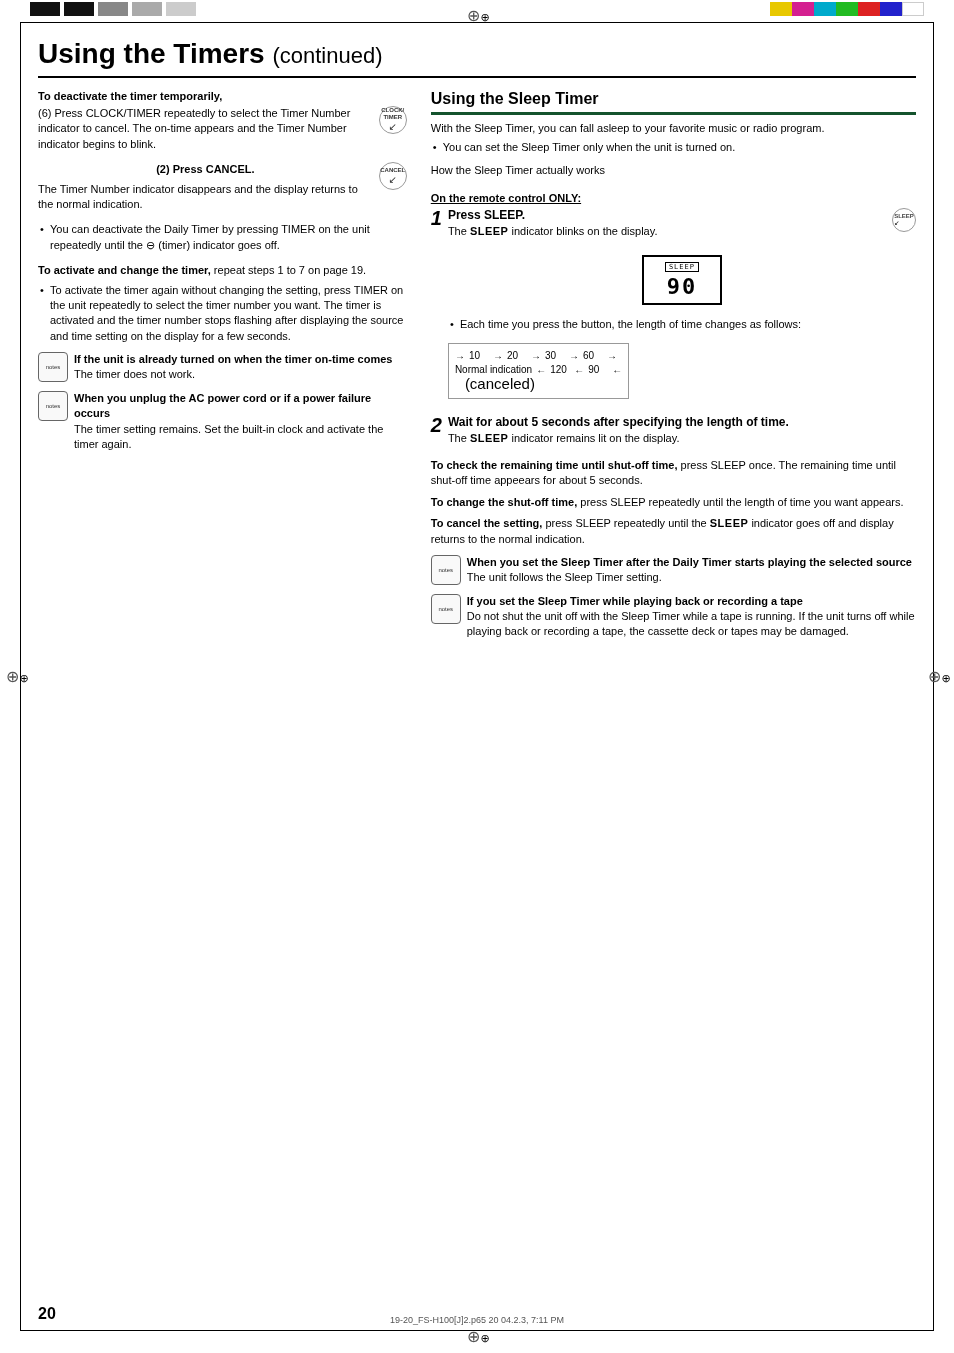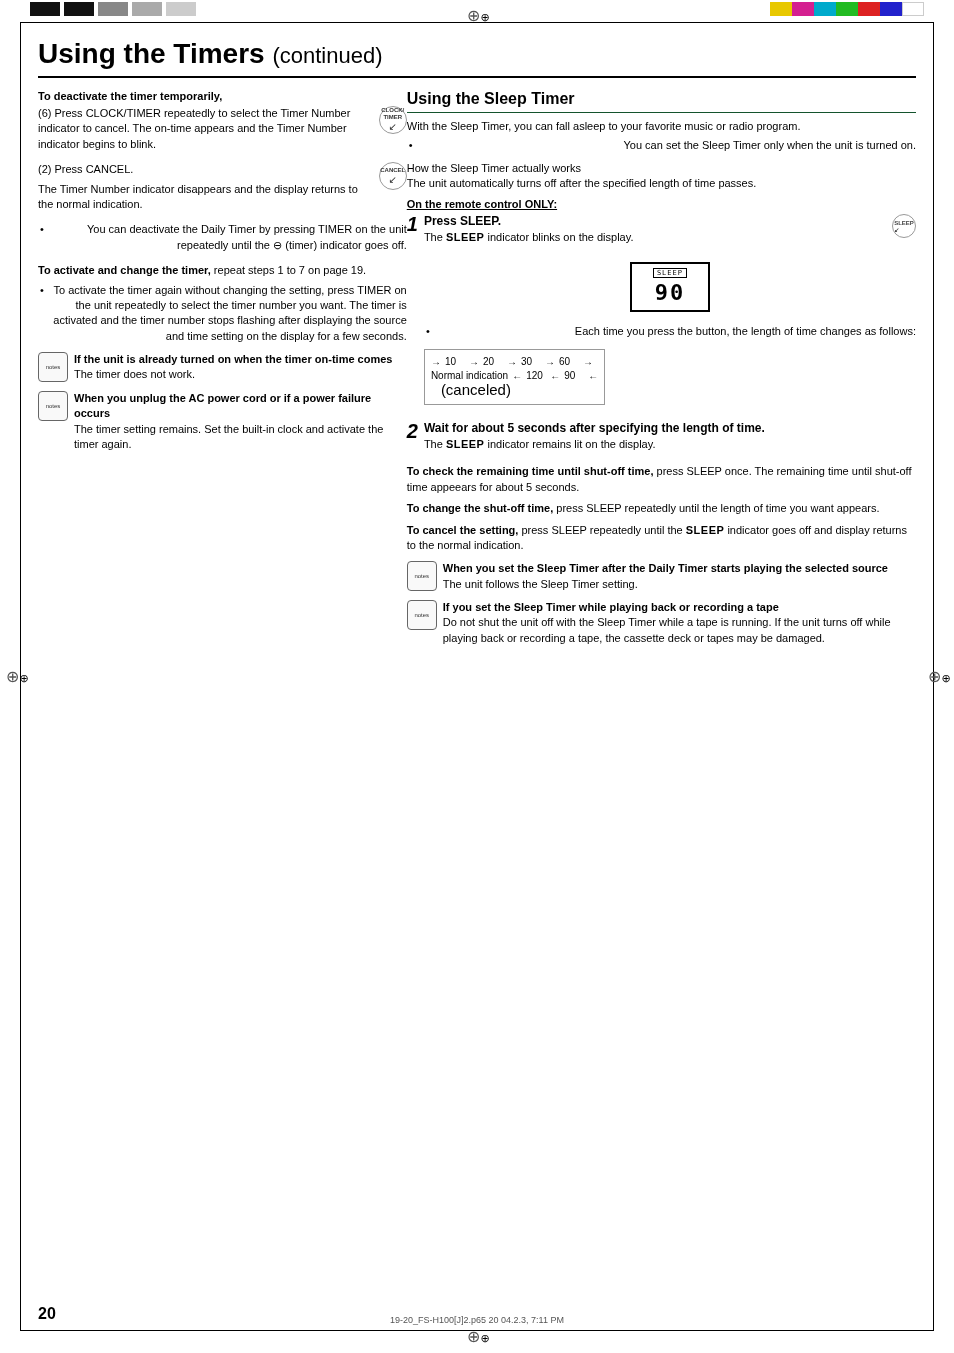"To deactivate the timer temporarily," .two-col { gap: none -> 24px }
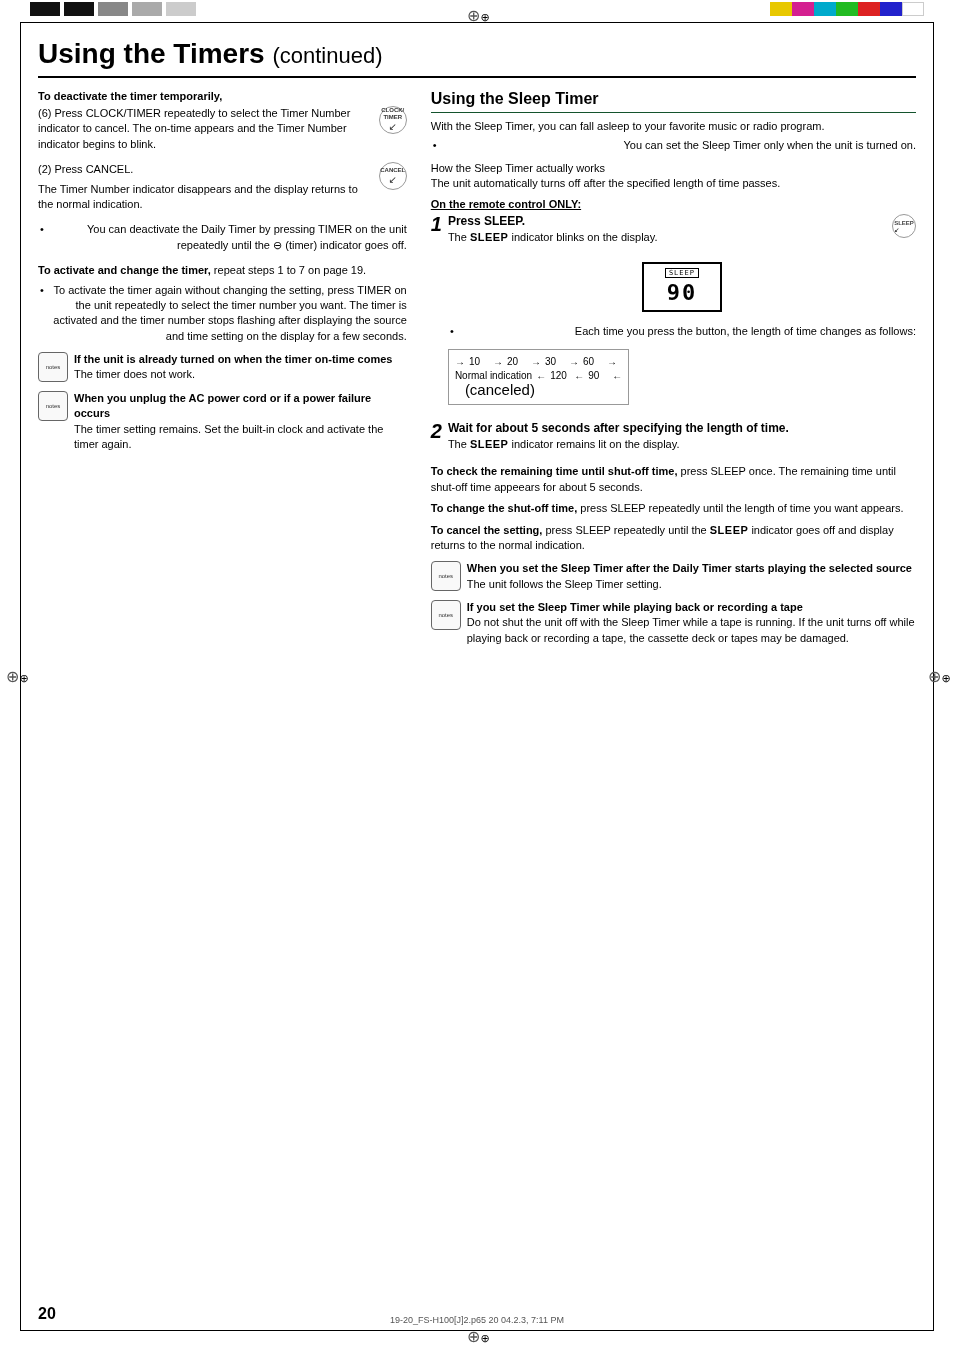"Using the Sleep Timer" .section-heading-large { border-bottom: 1px solid #14532d -> 3px solid #14532d }
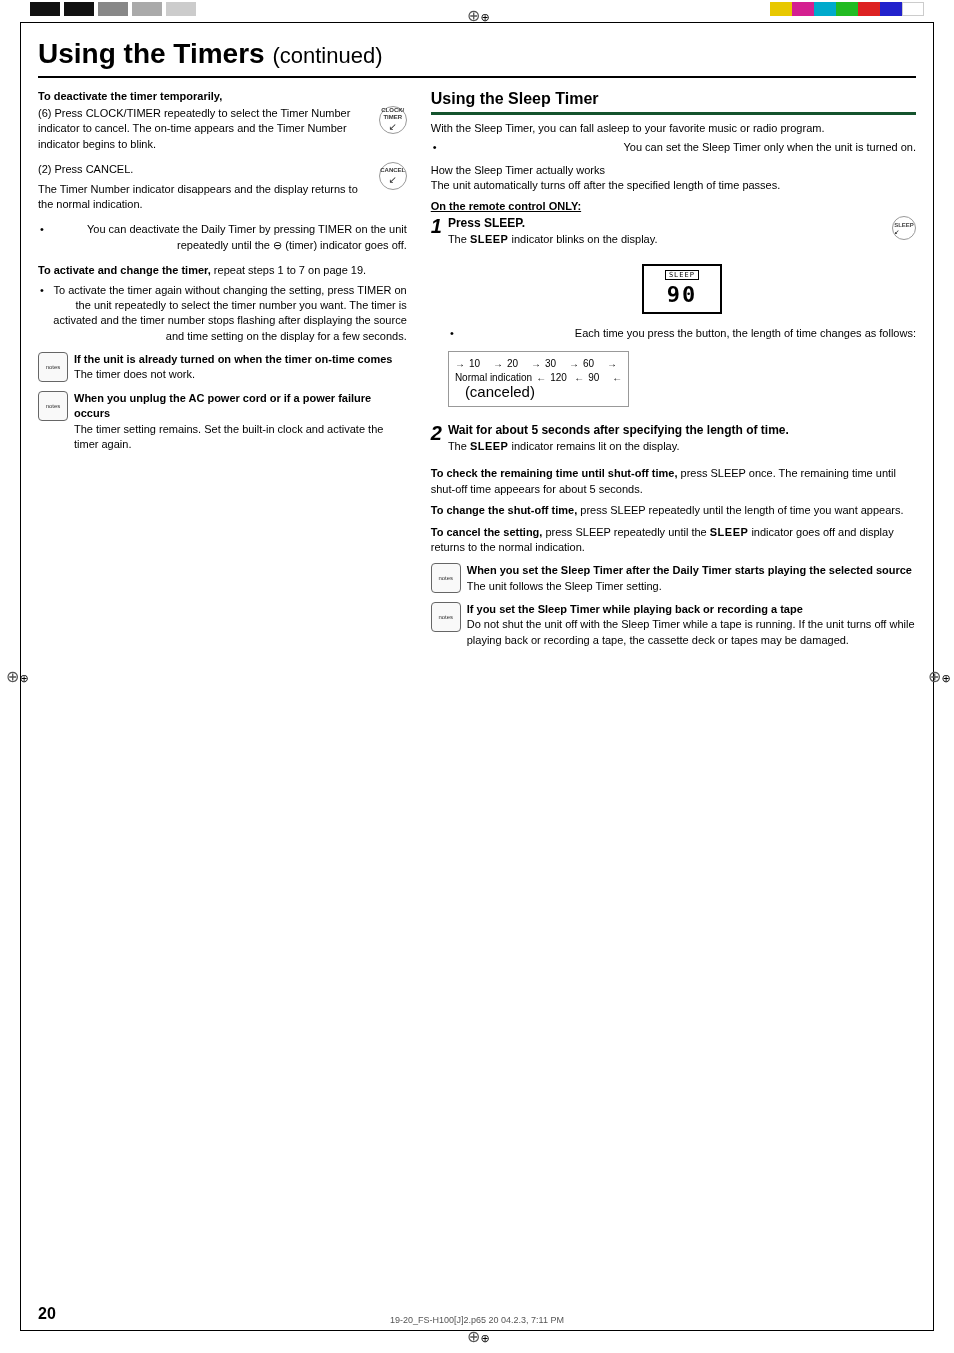"You can set the Sleep" ul li { text-align: right -> none }
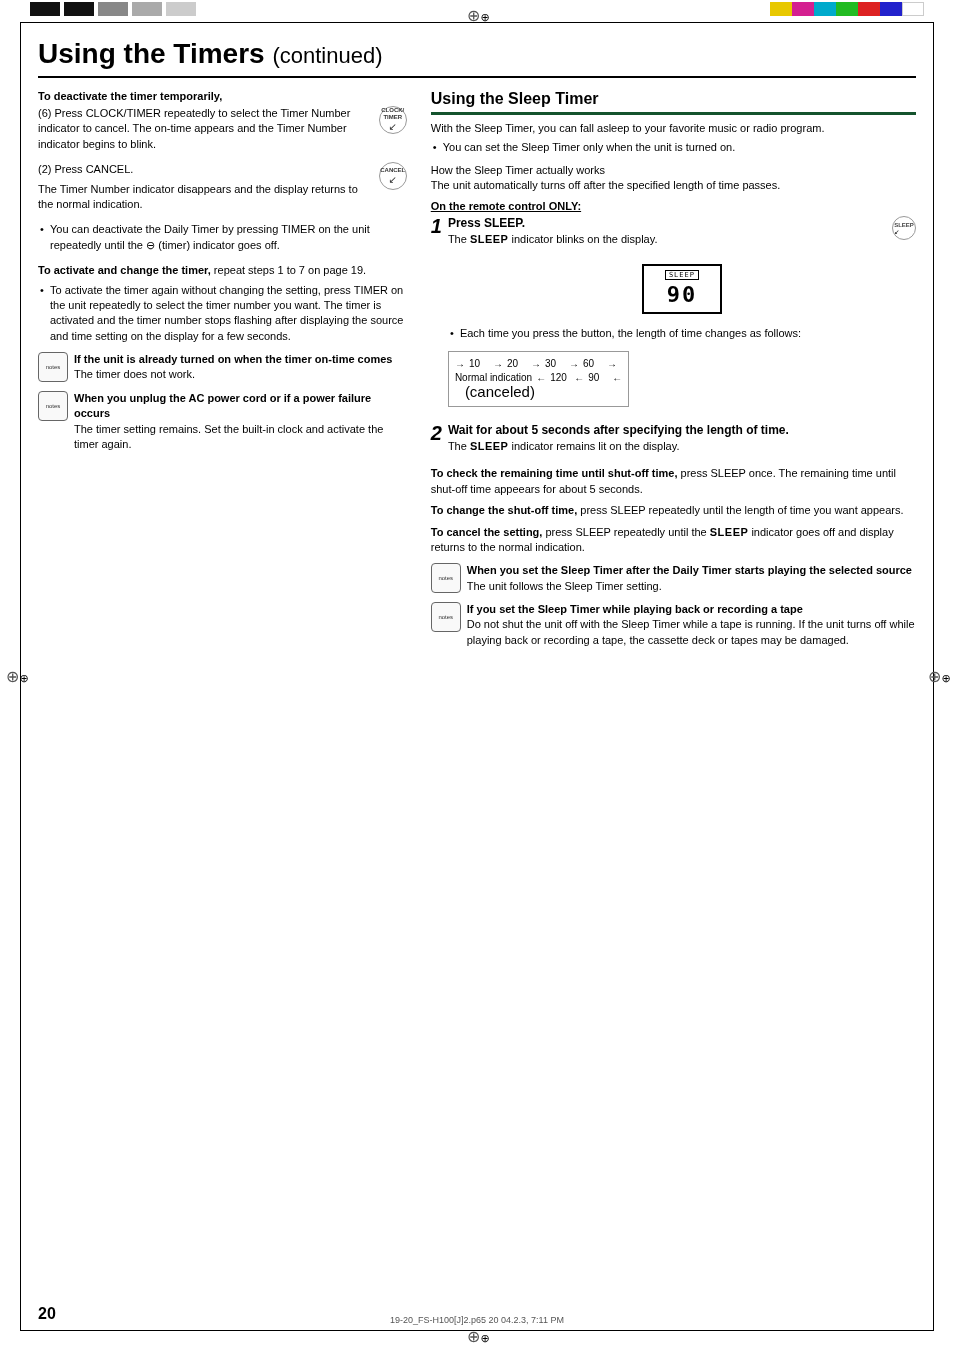"(2) Press CANCEL." p { font-weight: normal -> bold; text-align: none -> center }
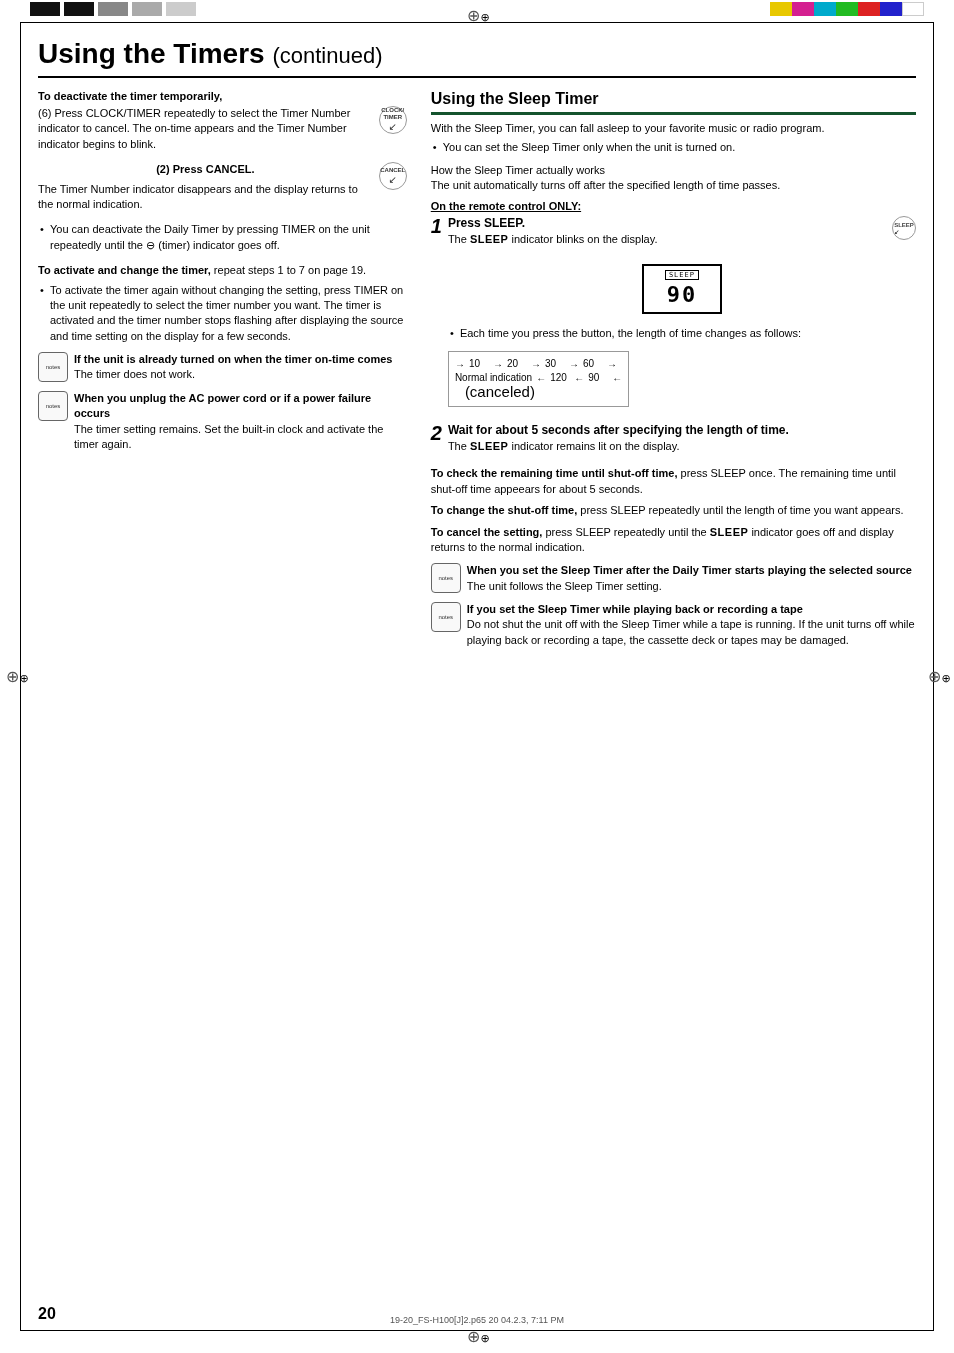"The unit automatically turns off" p { html: <p>The unit automatically turns off after the specified length of time passes.</p> -> none }
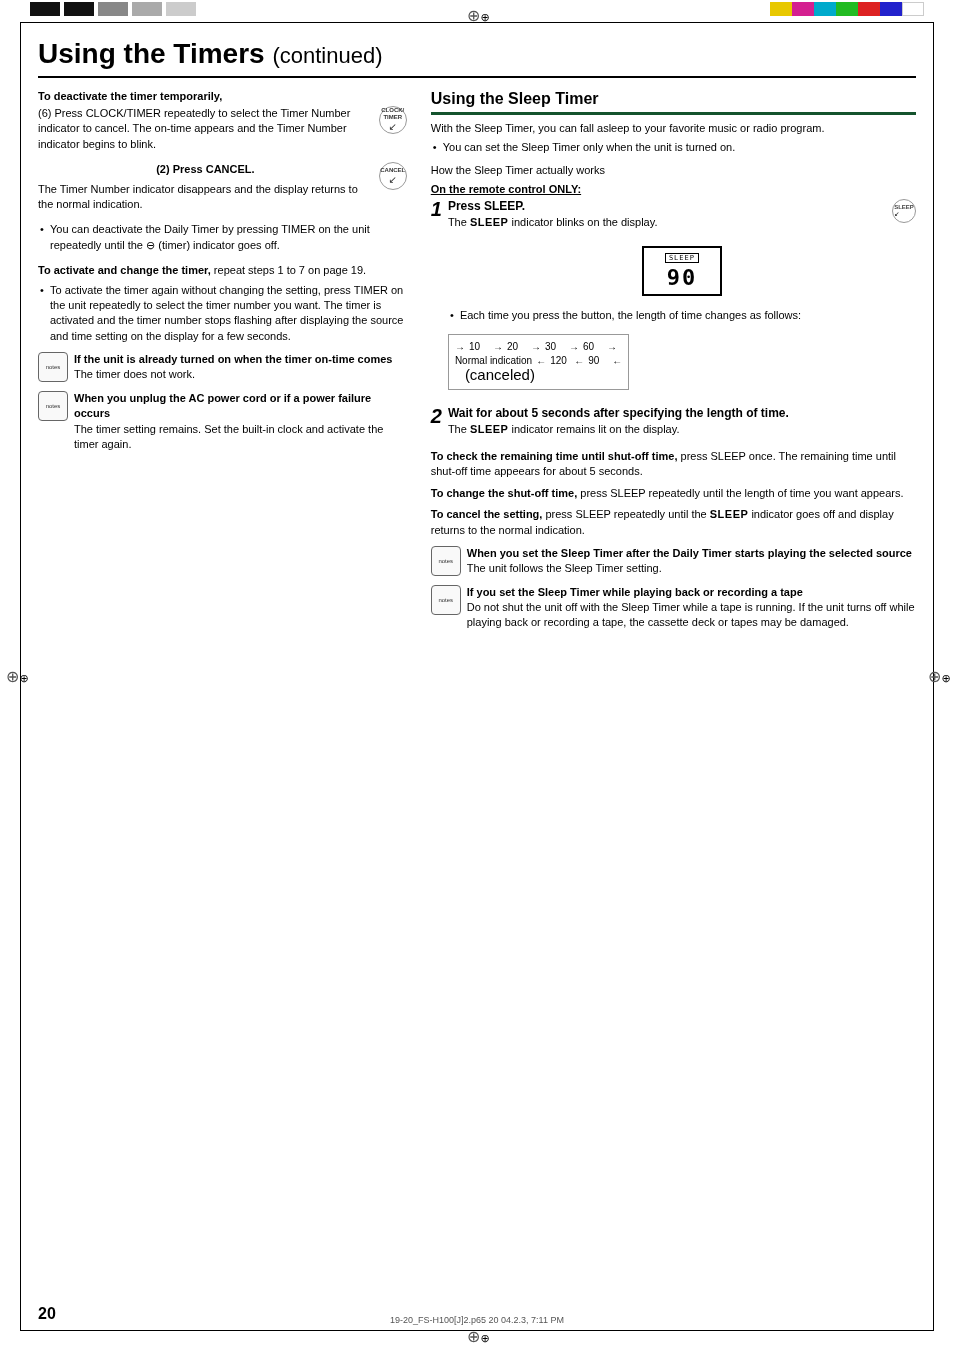"On the remote control ONLY:" .on-remote-only { margin-top: 7px -> 16px }
